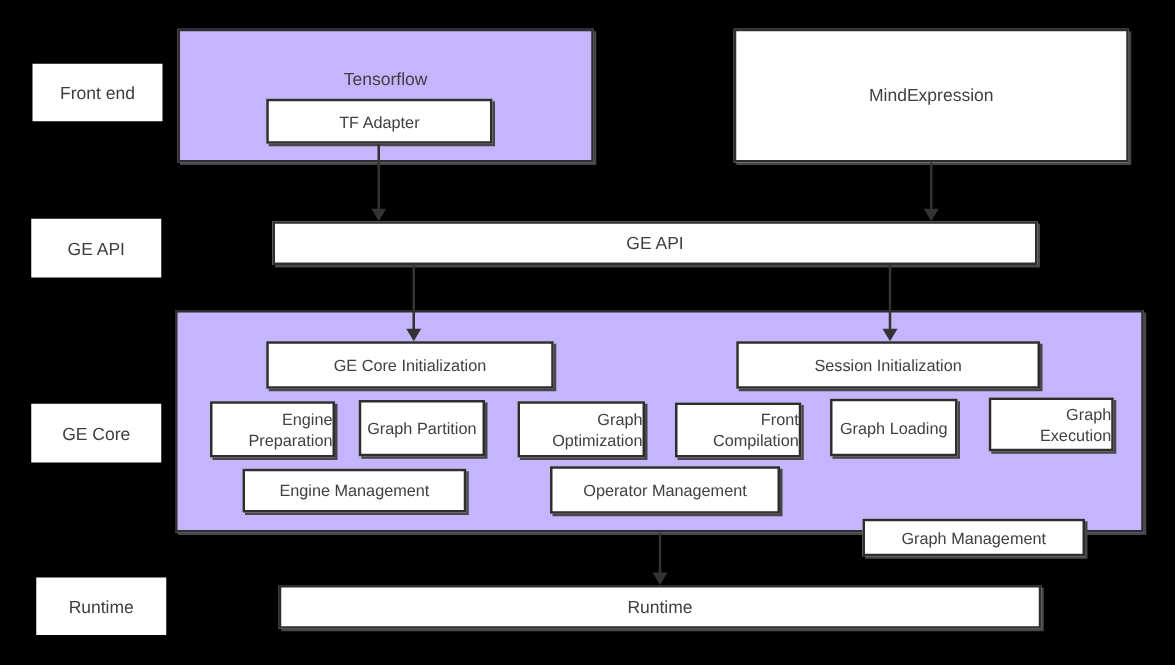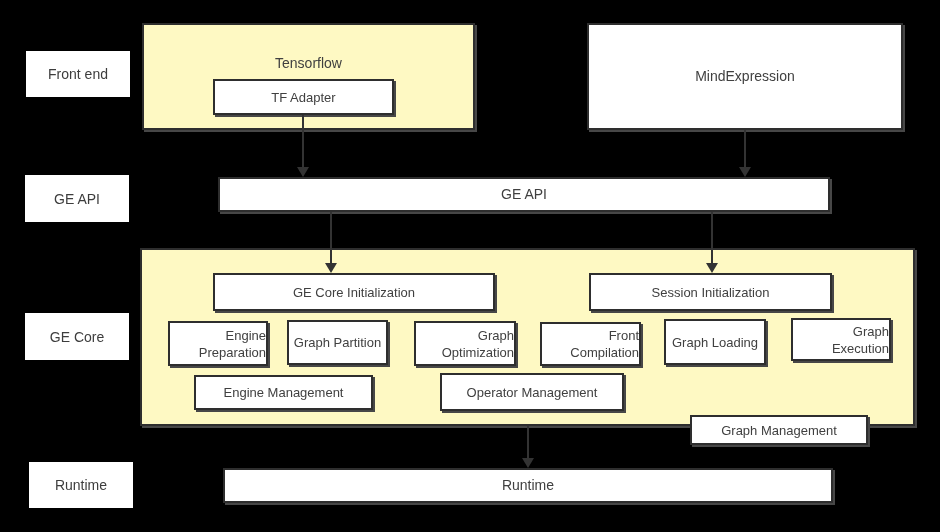"Tensorflow" .container-box { background: #fef9c3 -> #c4b5fd }
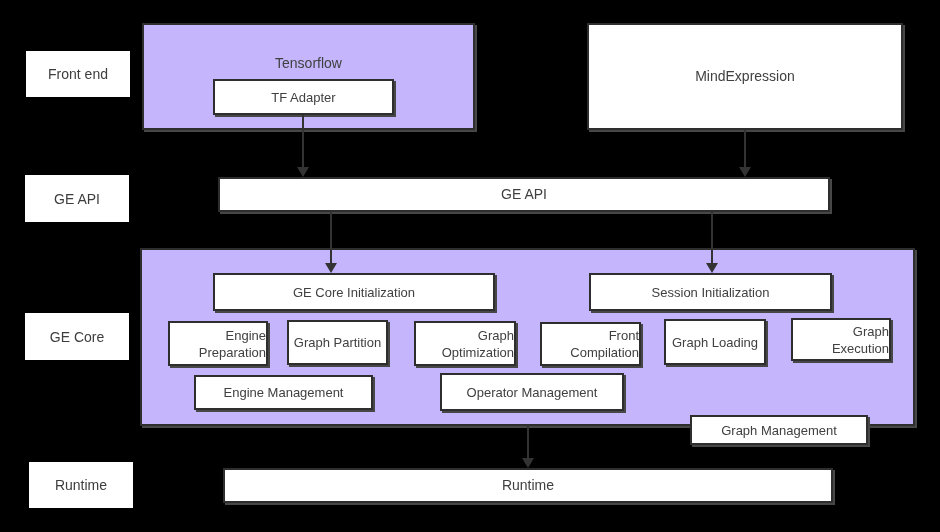"GE Core Initialization" div.abs { width: 282px -> 230px }
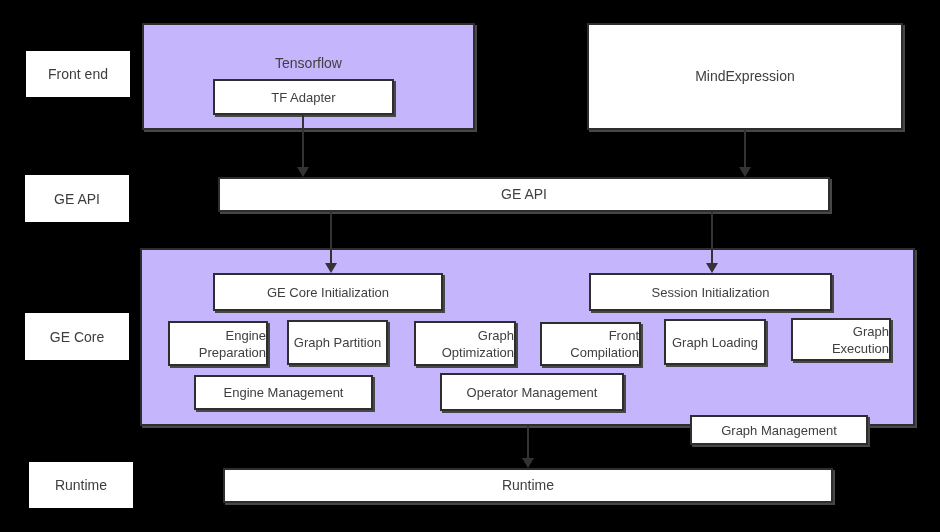"GE Core" div.abs { top: 313px -> 323px }
